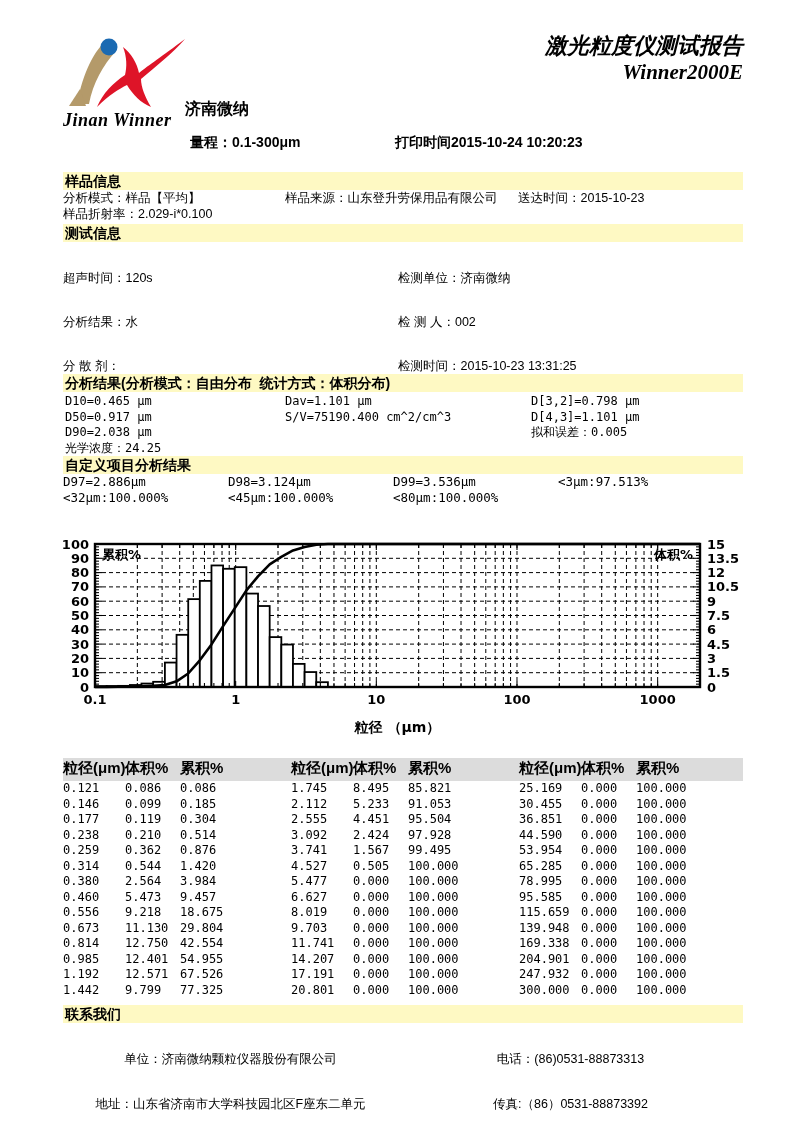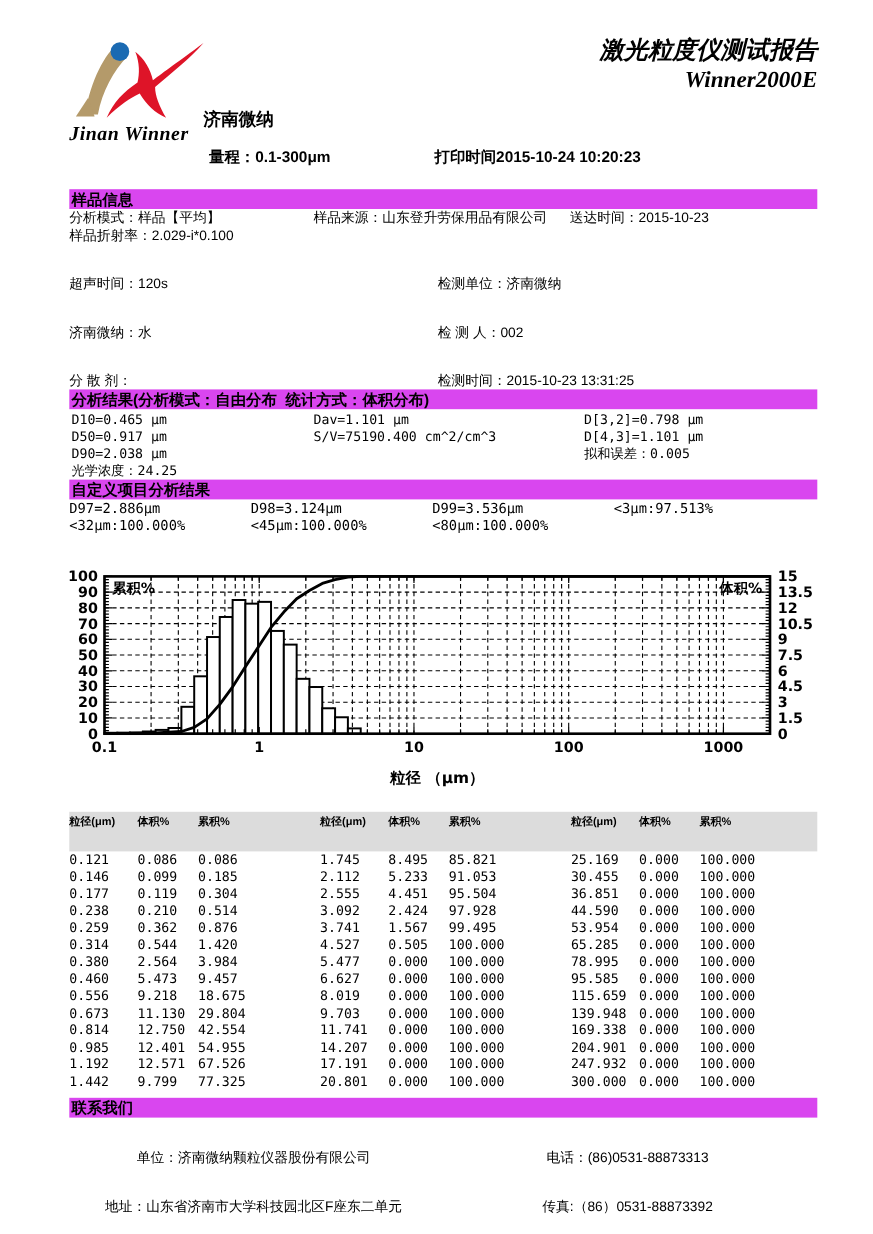"样品信息" .sec-bar { background: #d946ef -> #fef9c3 }
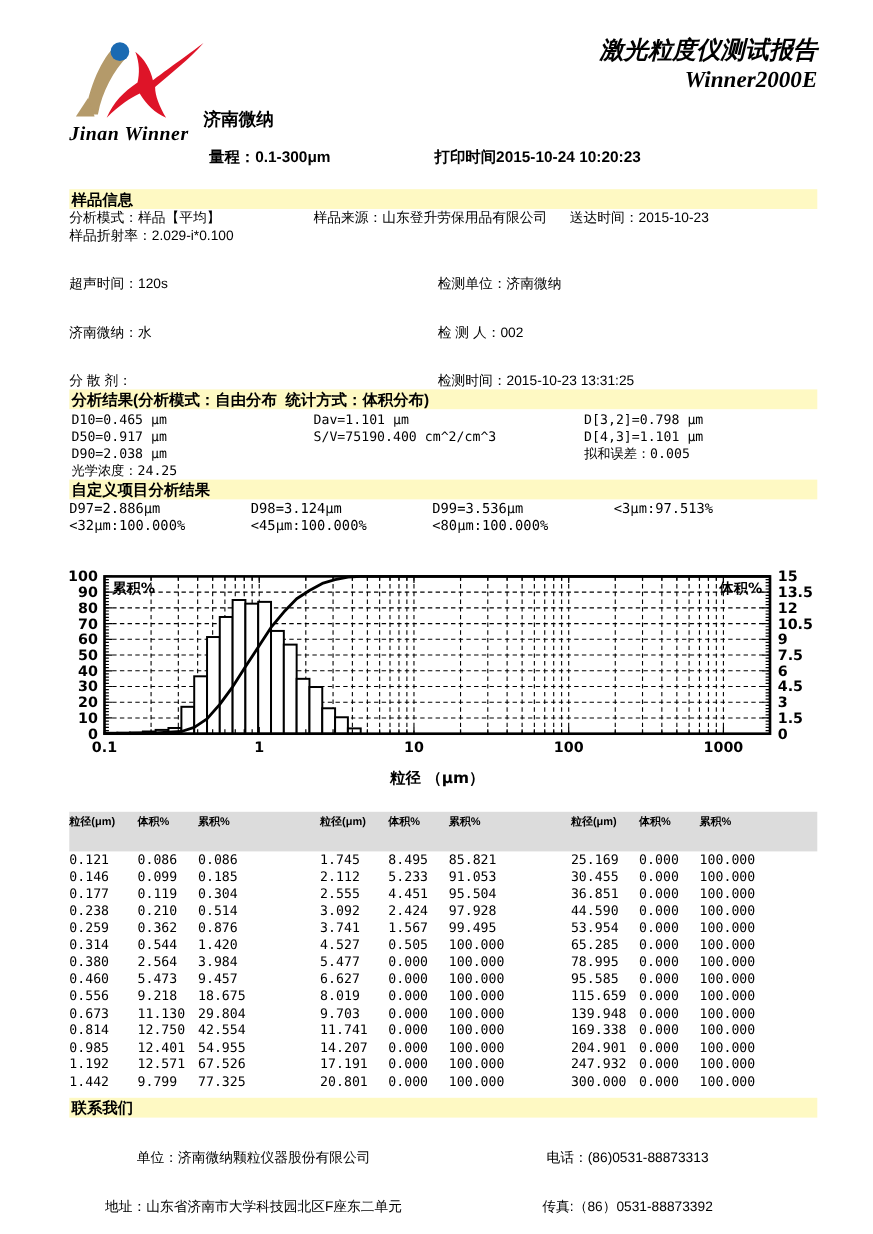"测试信息" div.sec-bar { html: none -> <div>测试信息</div> }
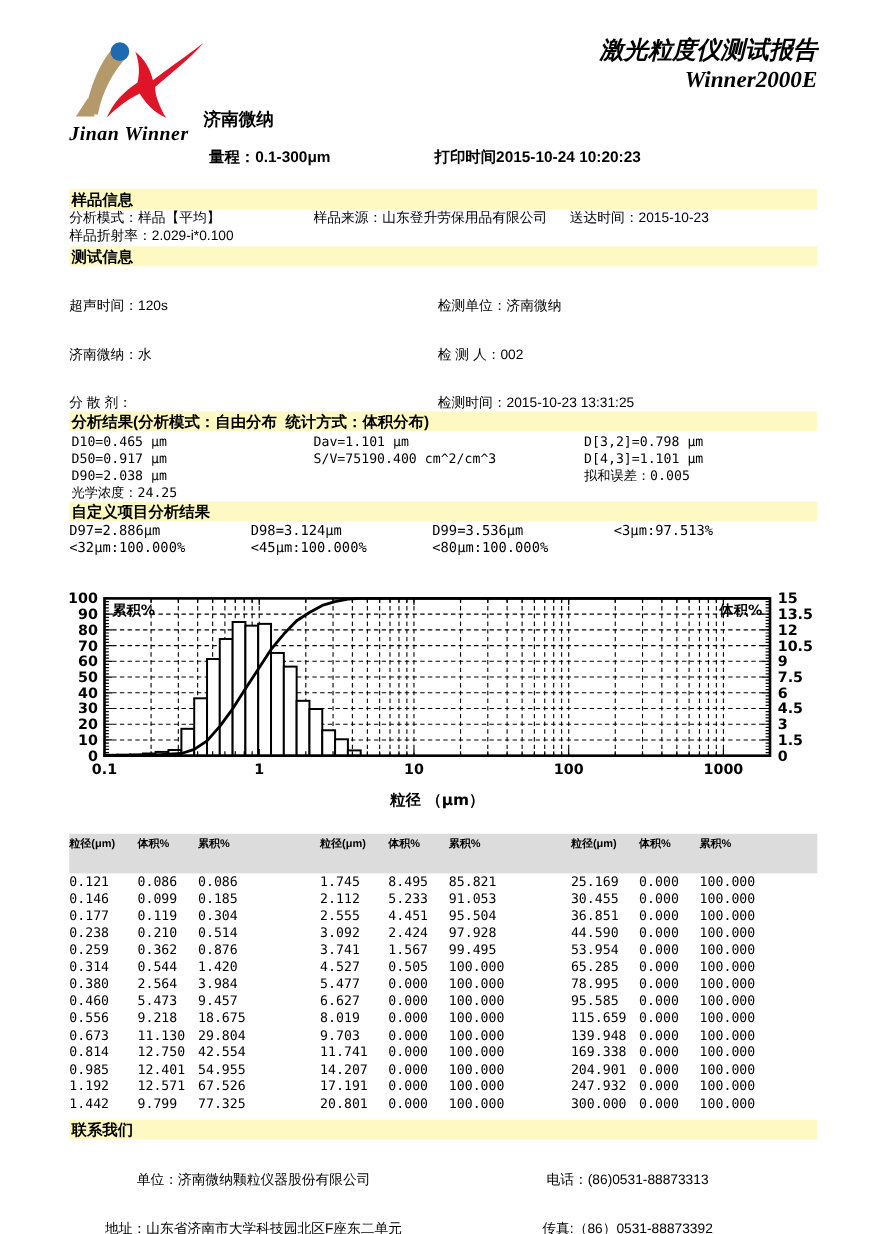"济南微纳：水" div { text: 济南微纳 -> 分析结果 }
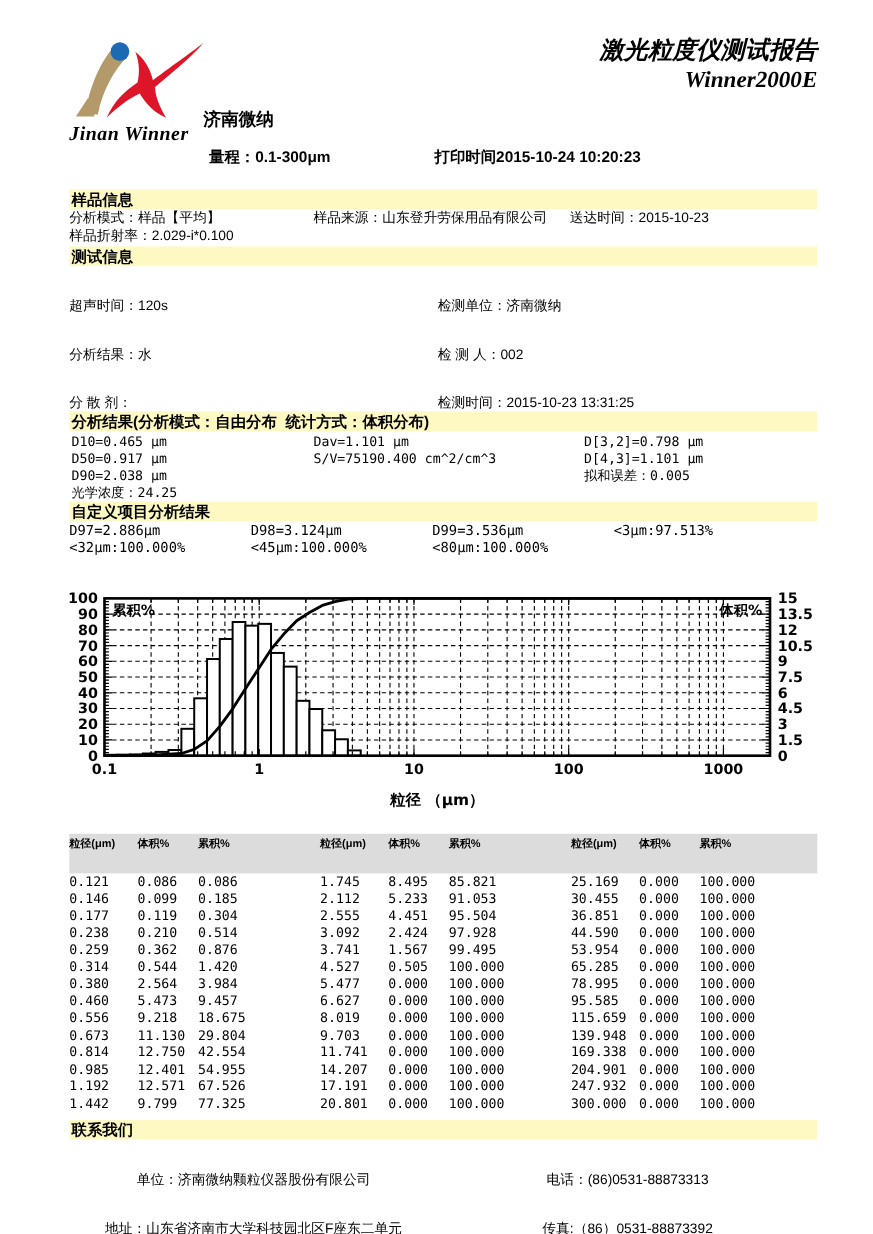"粒径(μm)" .thead { font-size: 10px -> 15px; height: 36px -> 23px }
